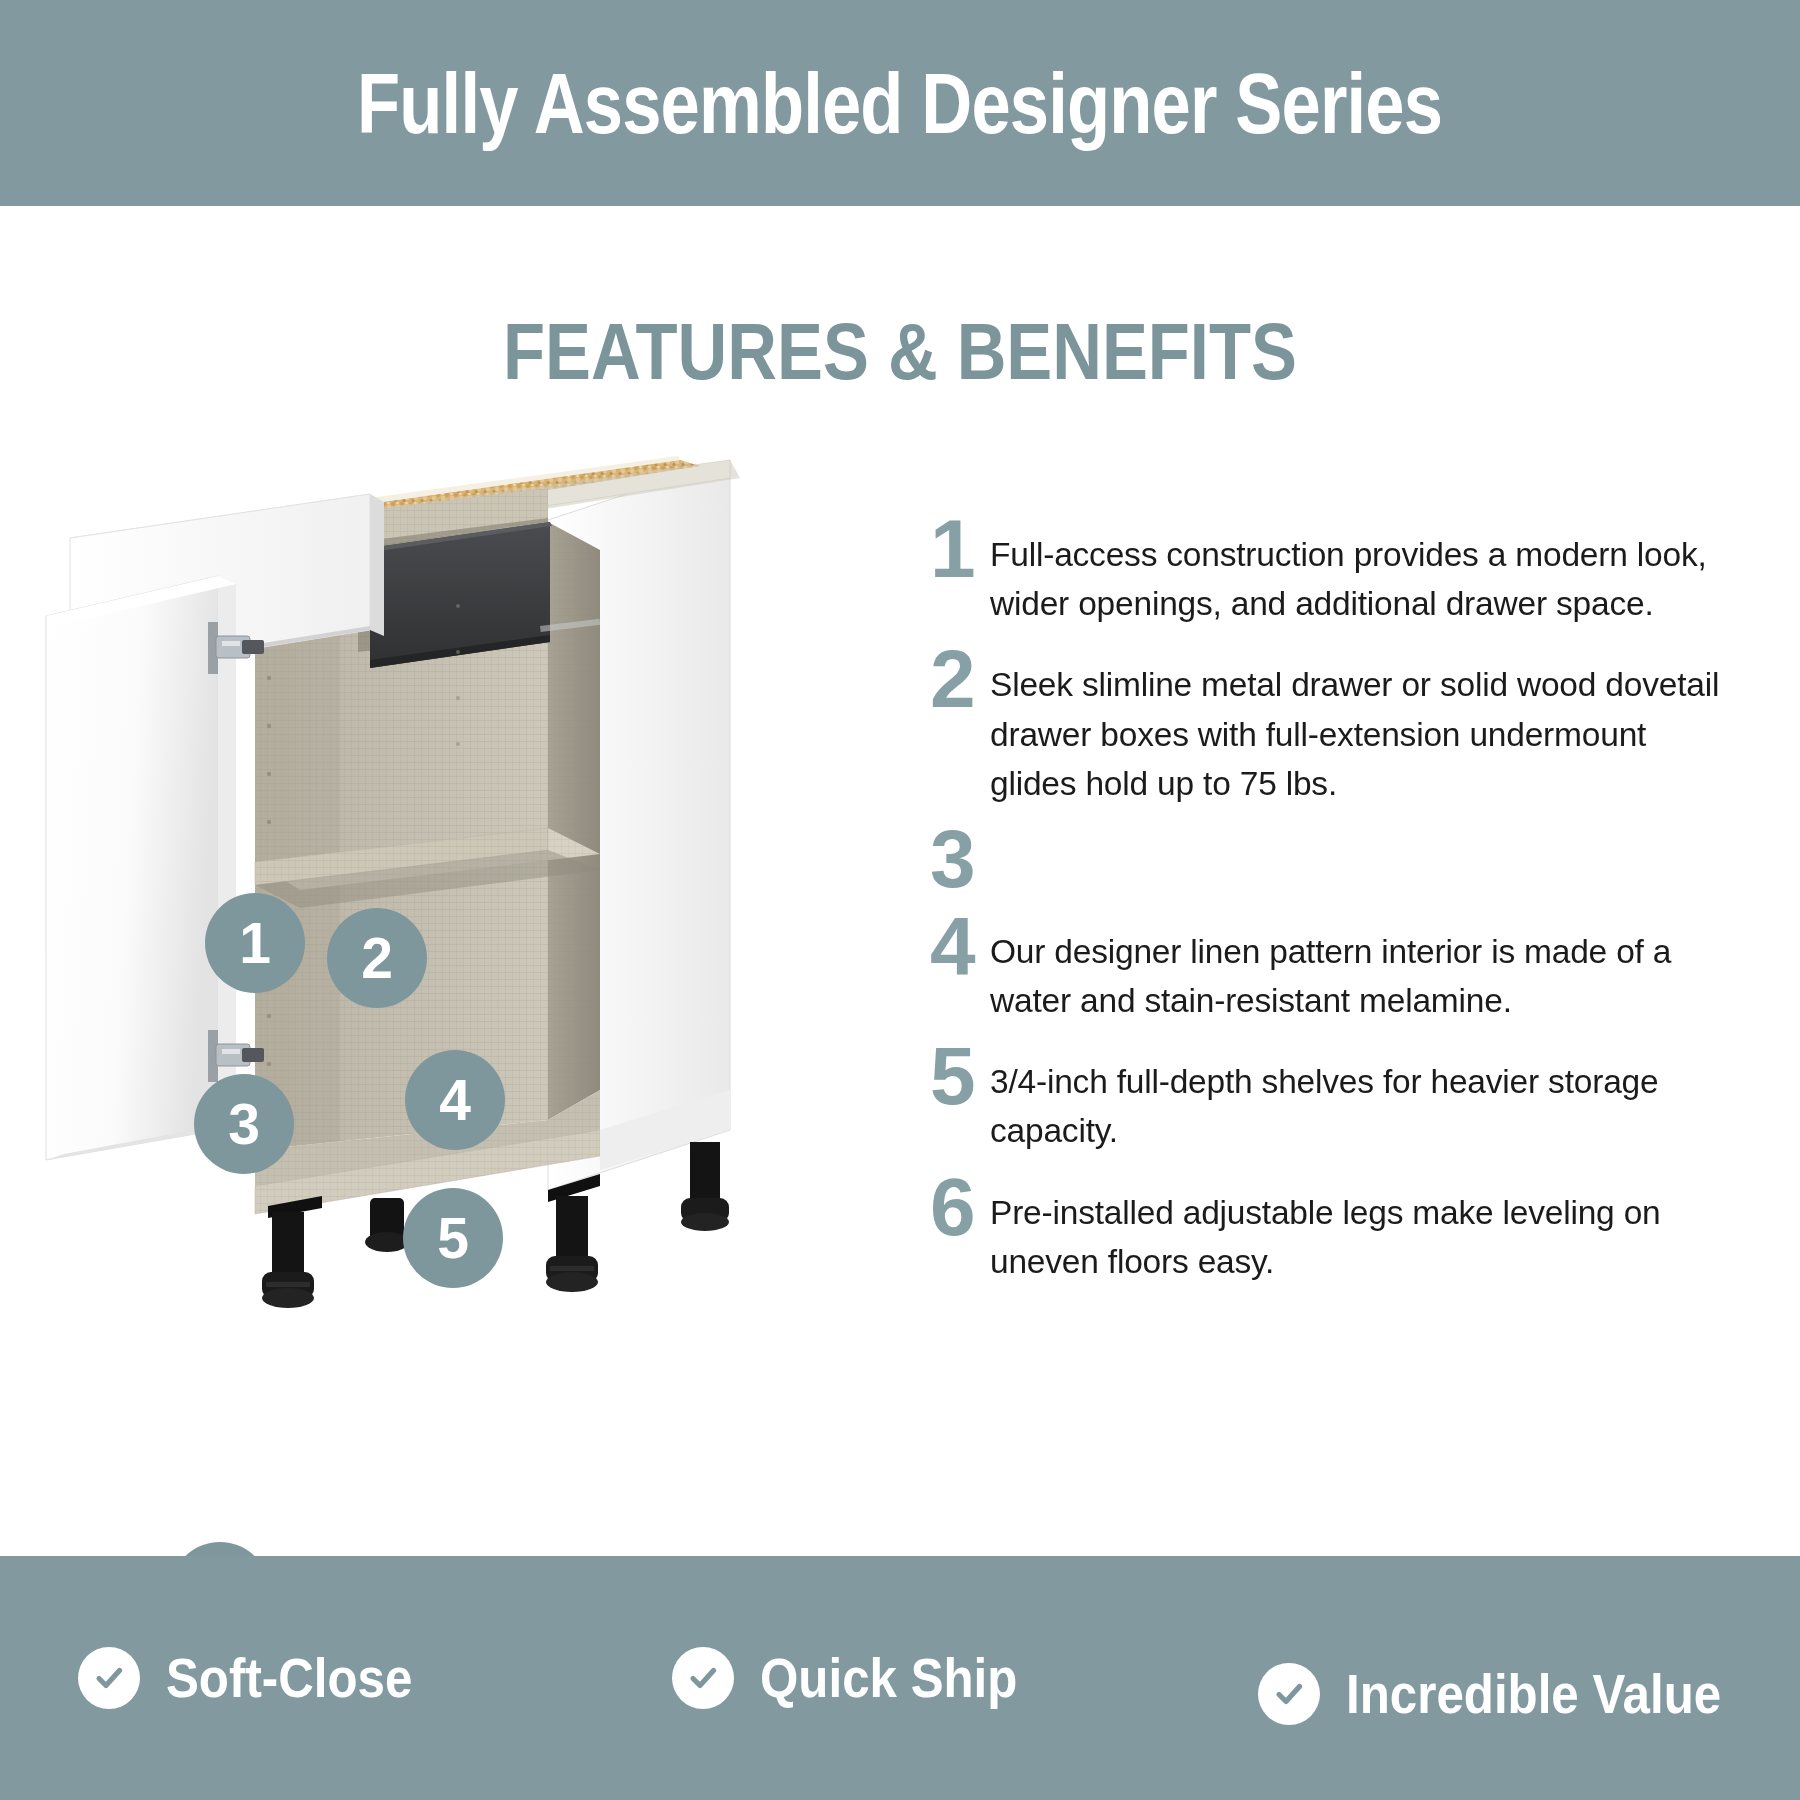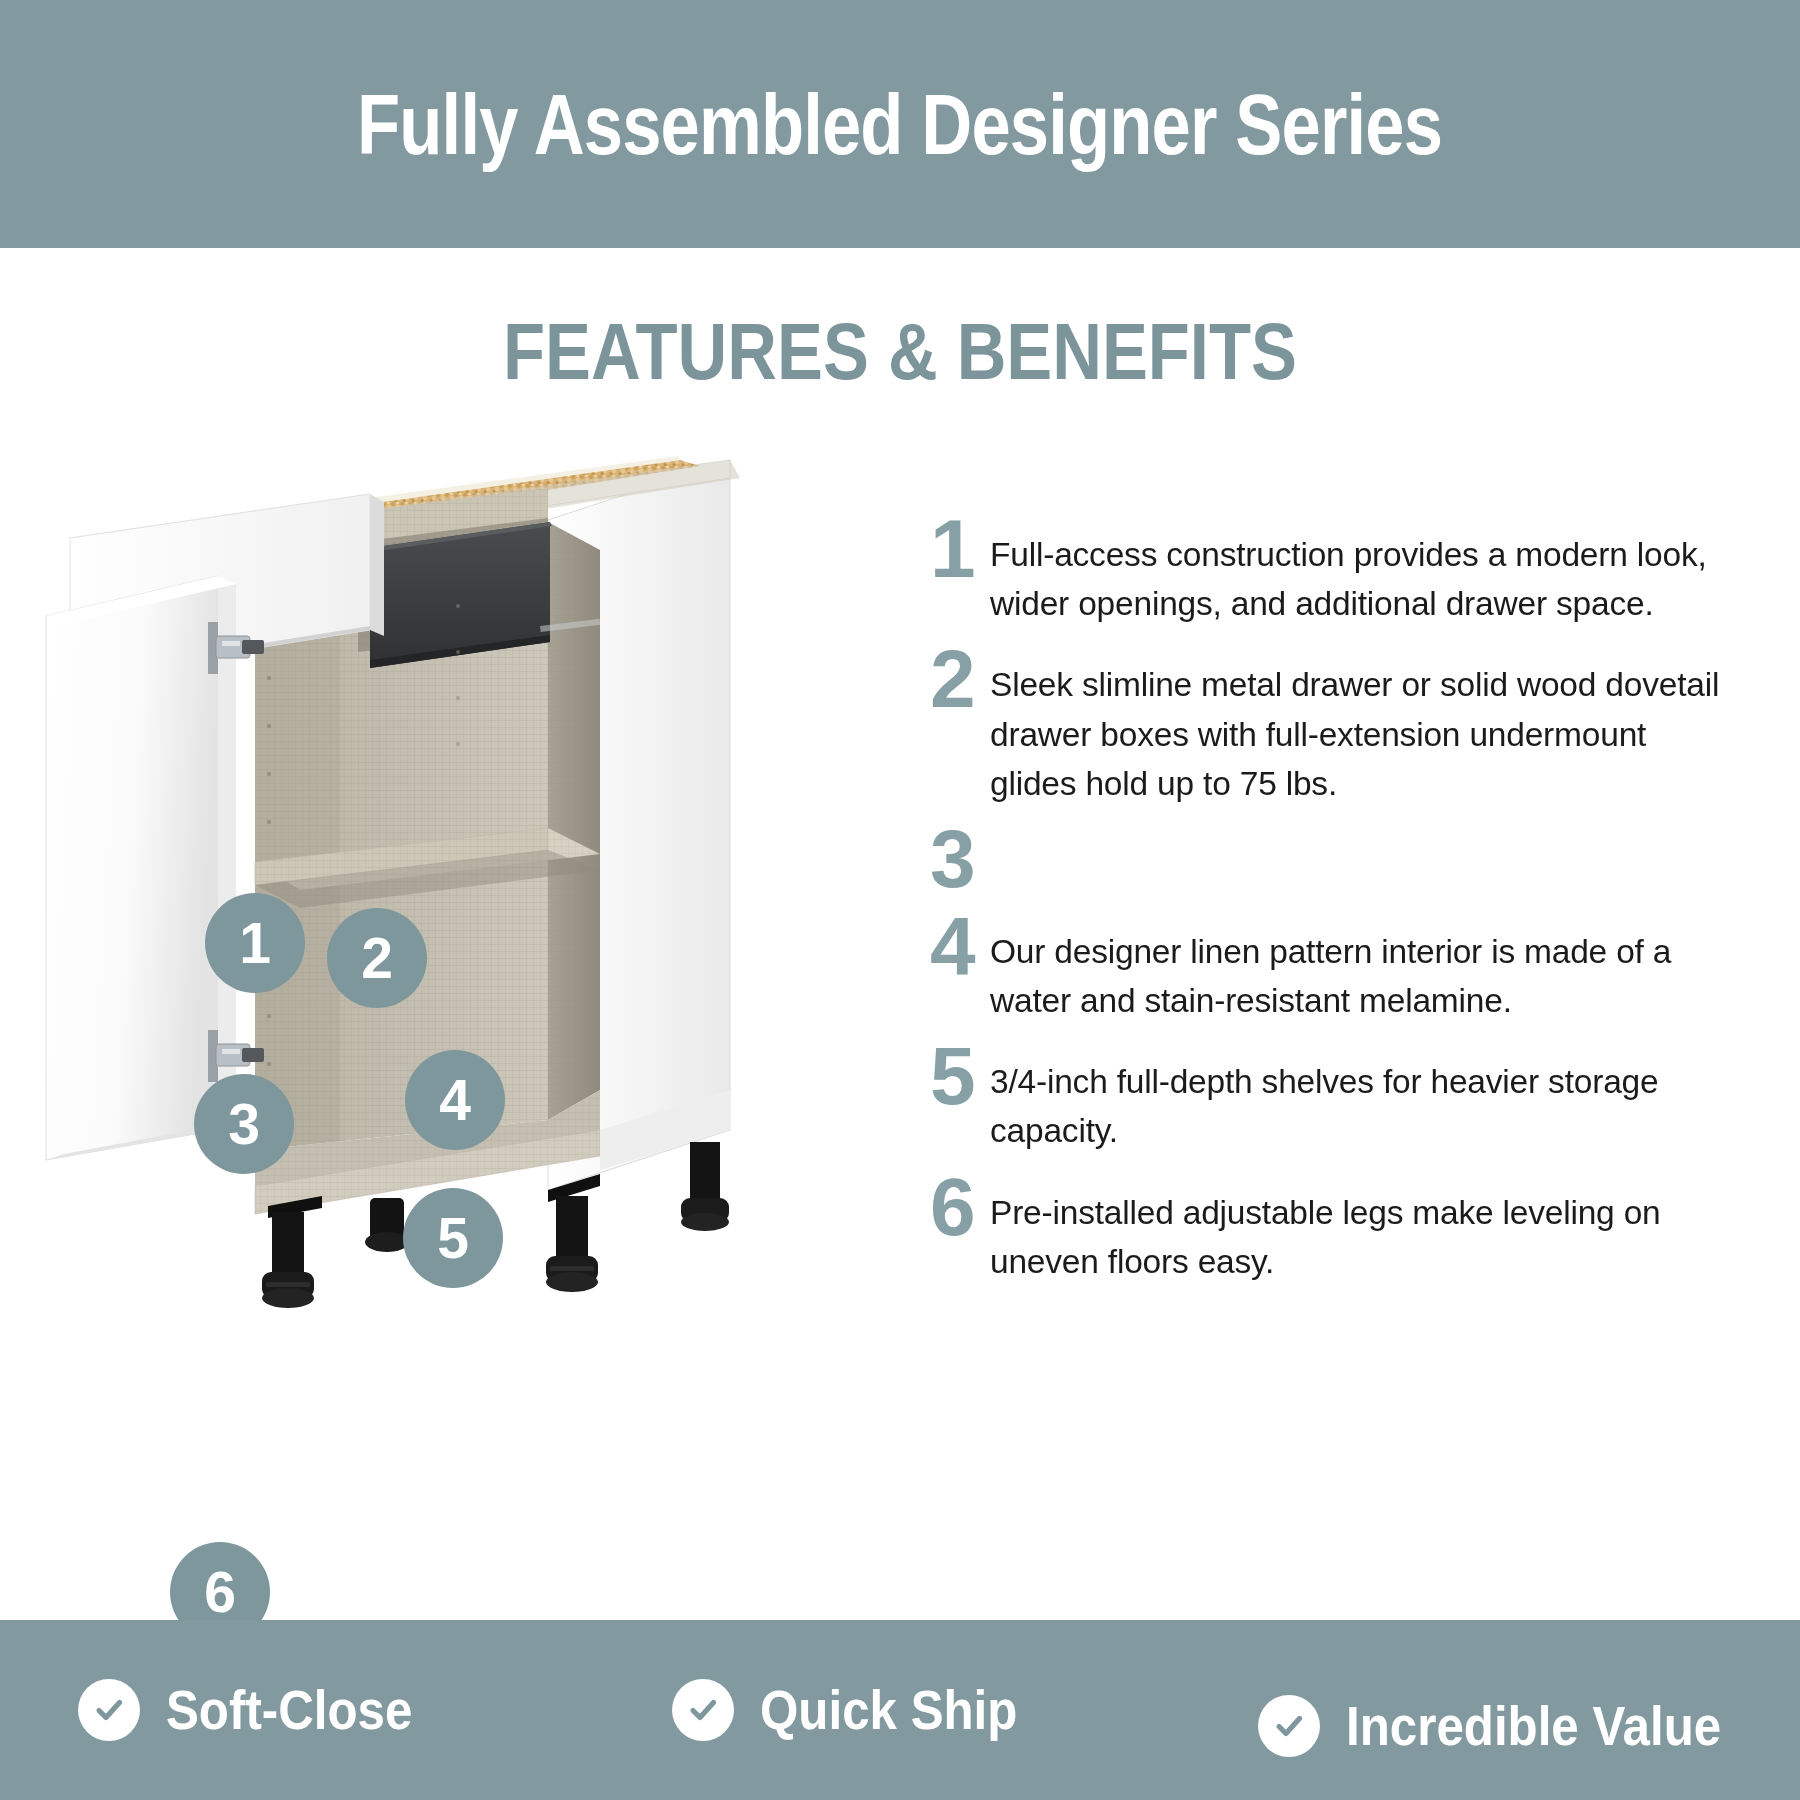"Fully Assembled Designer Series" .header-bar { height: 248px -> 206px }
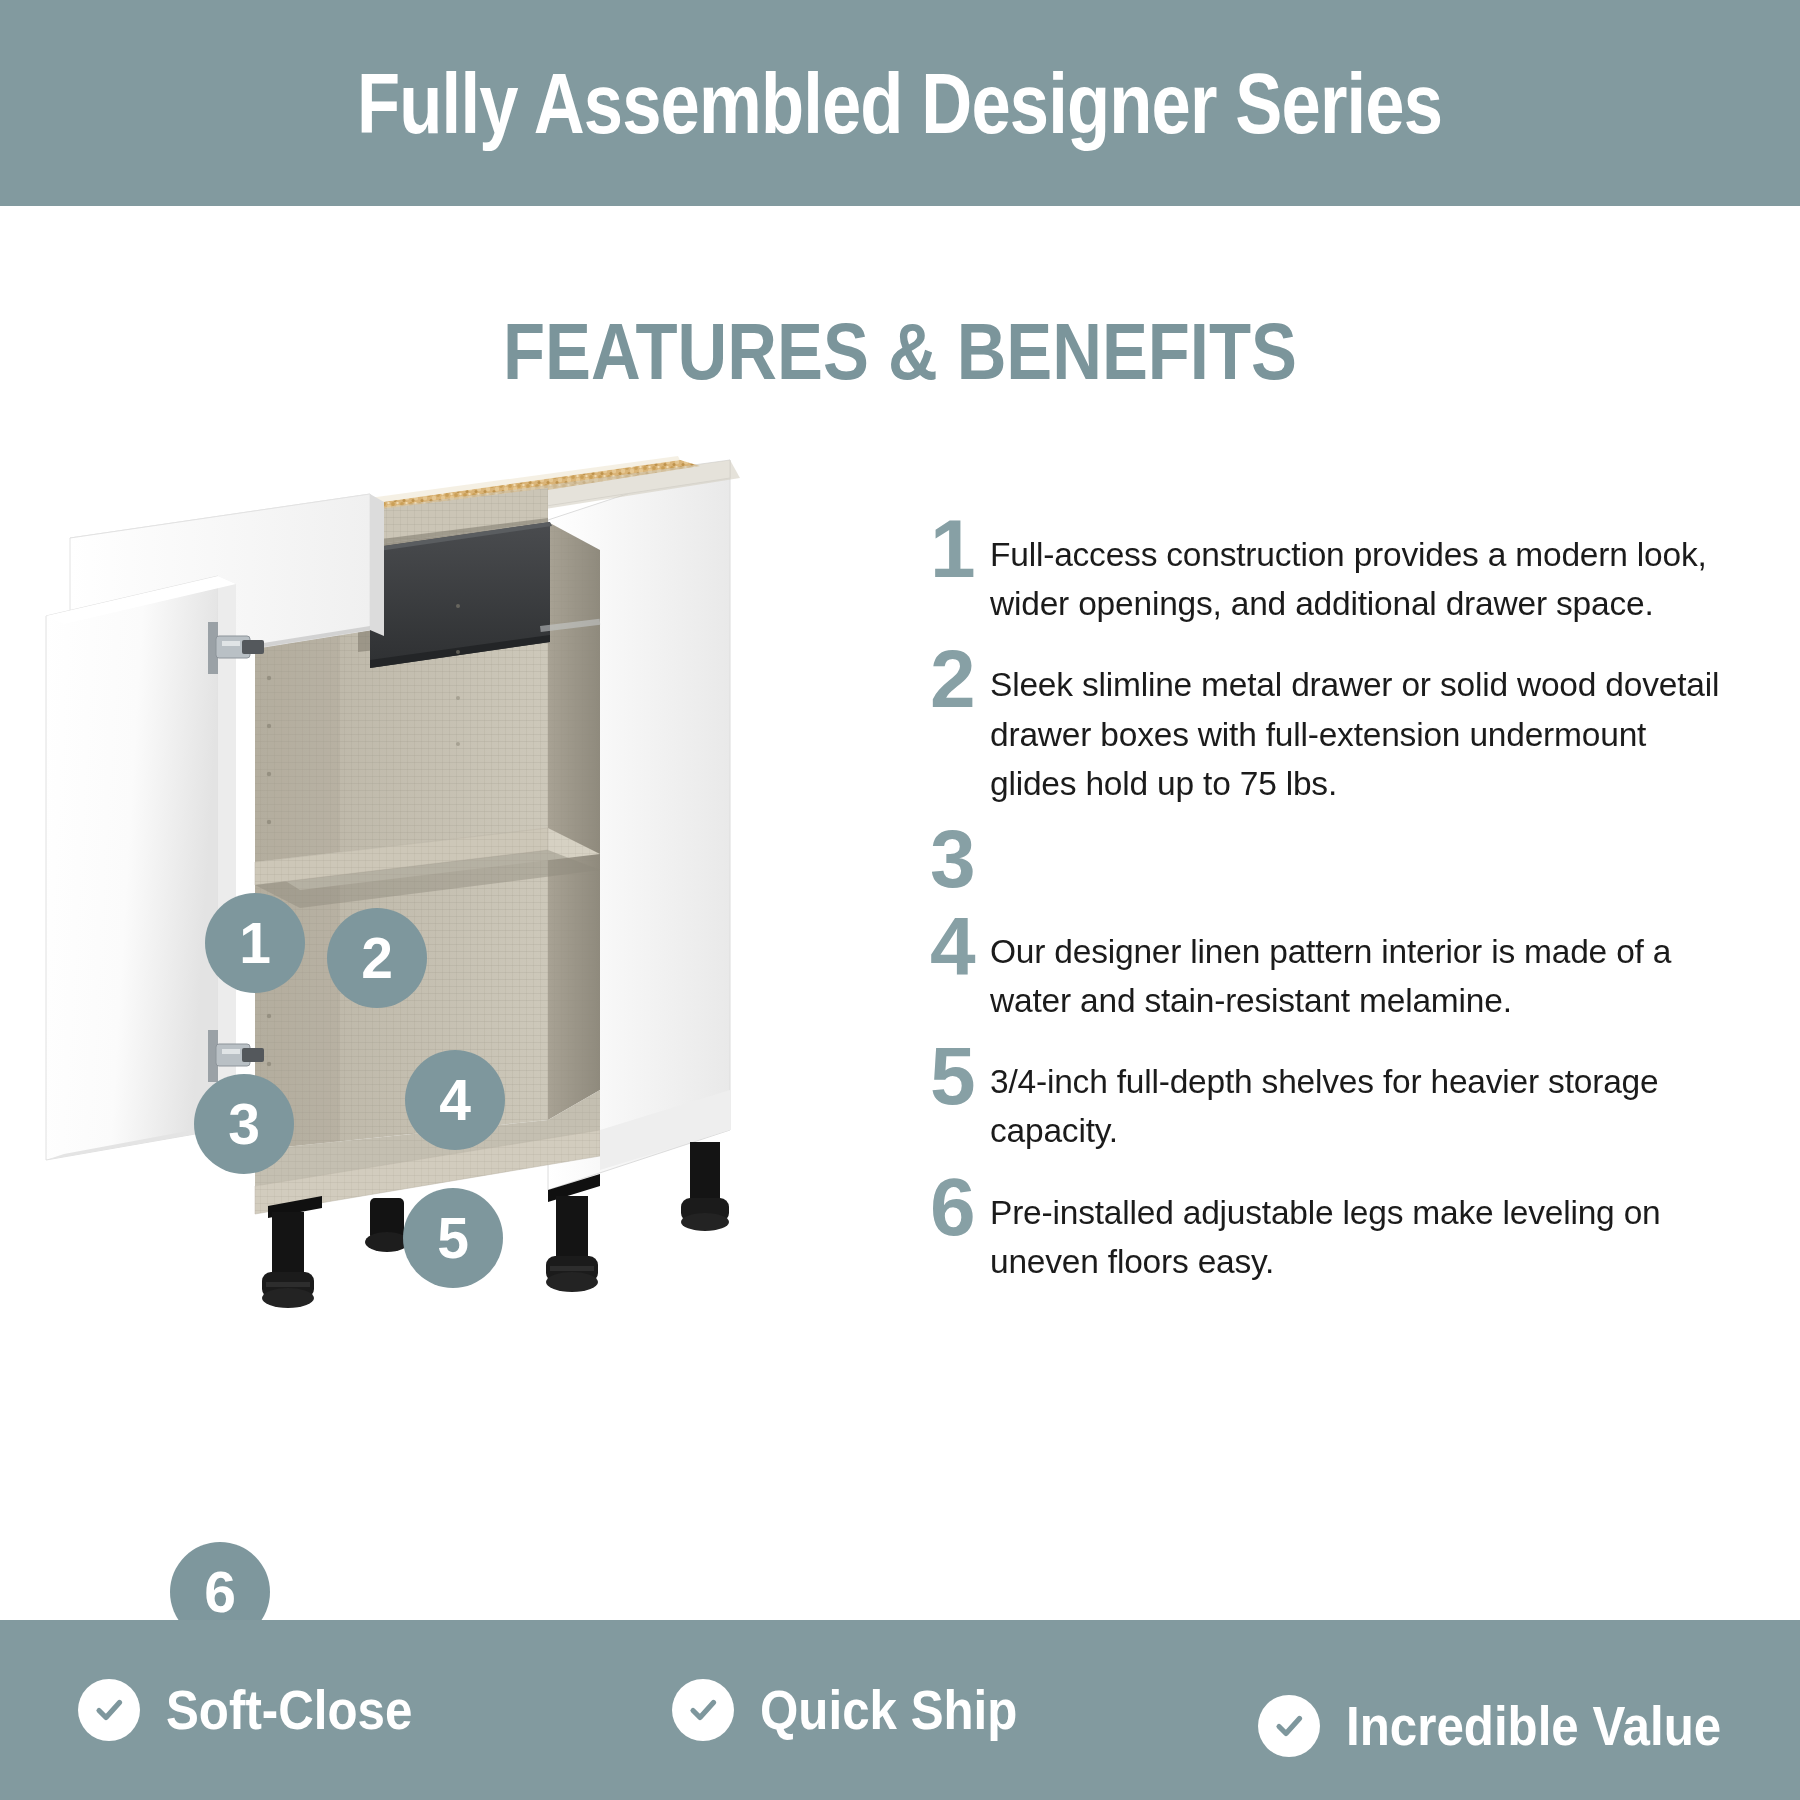"Soft-Close" .footer-bar { height: 180px -> 244px }
